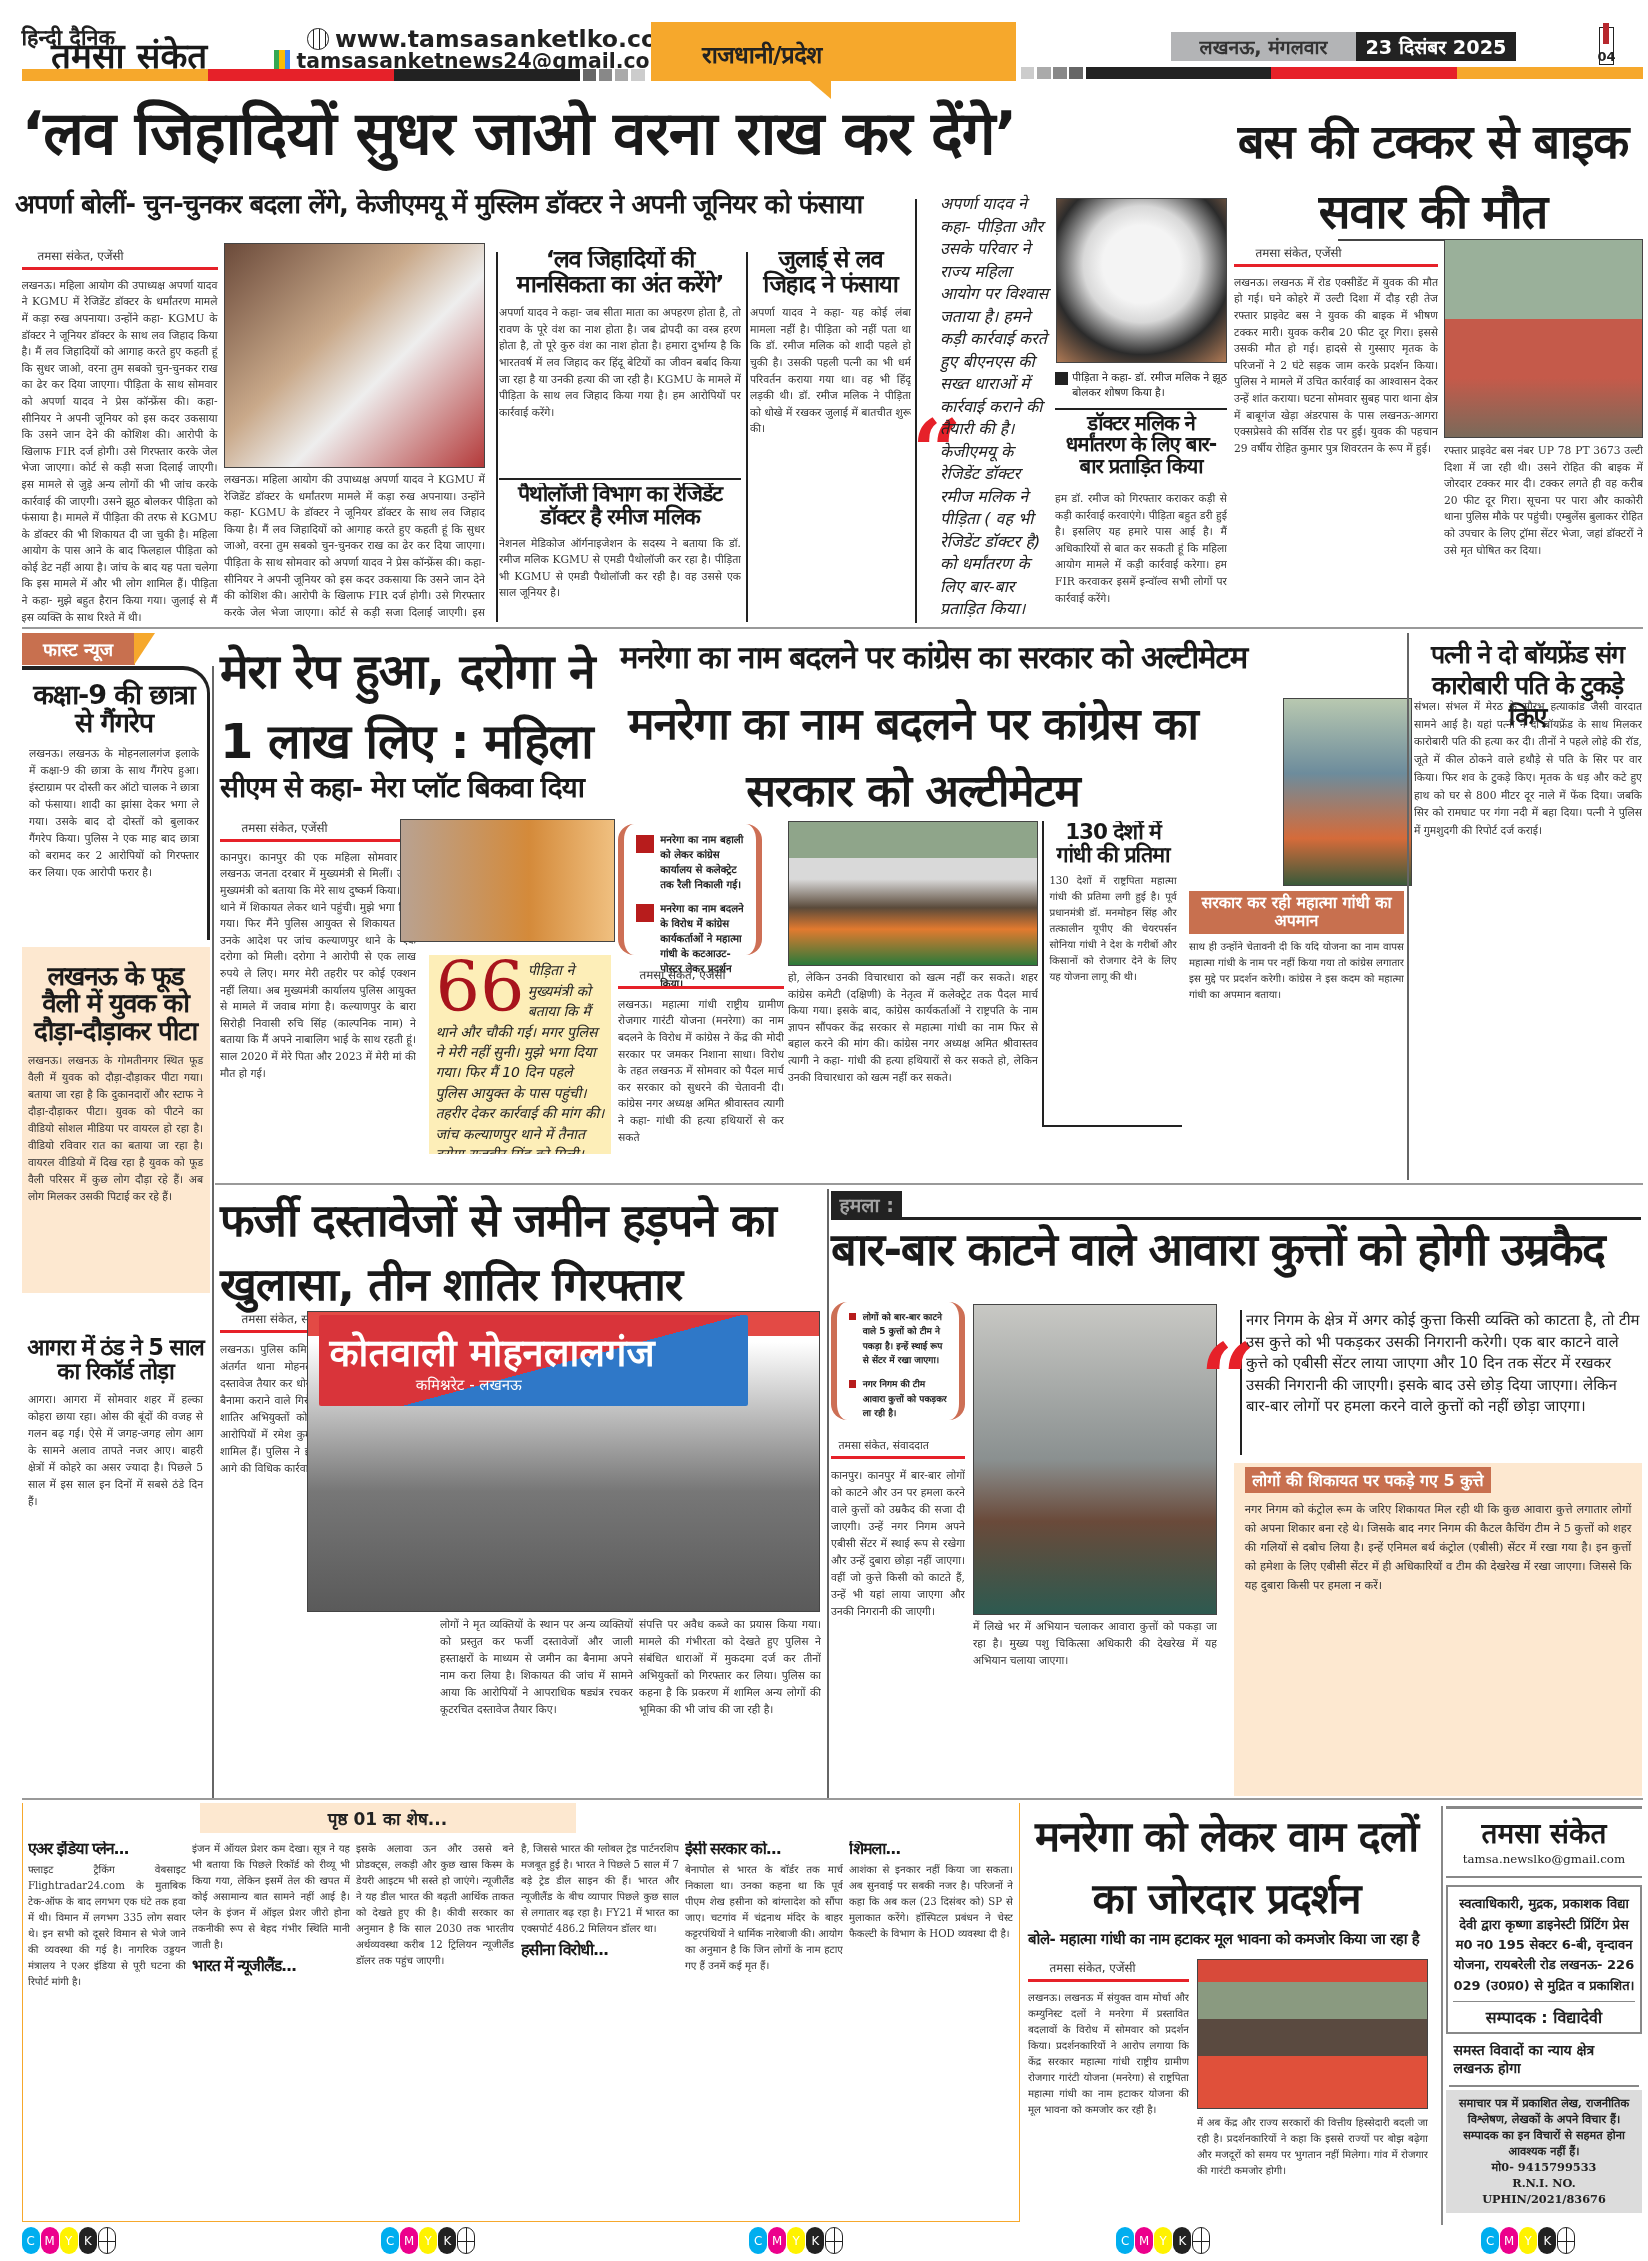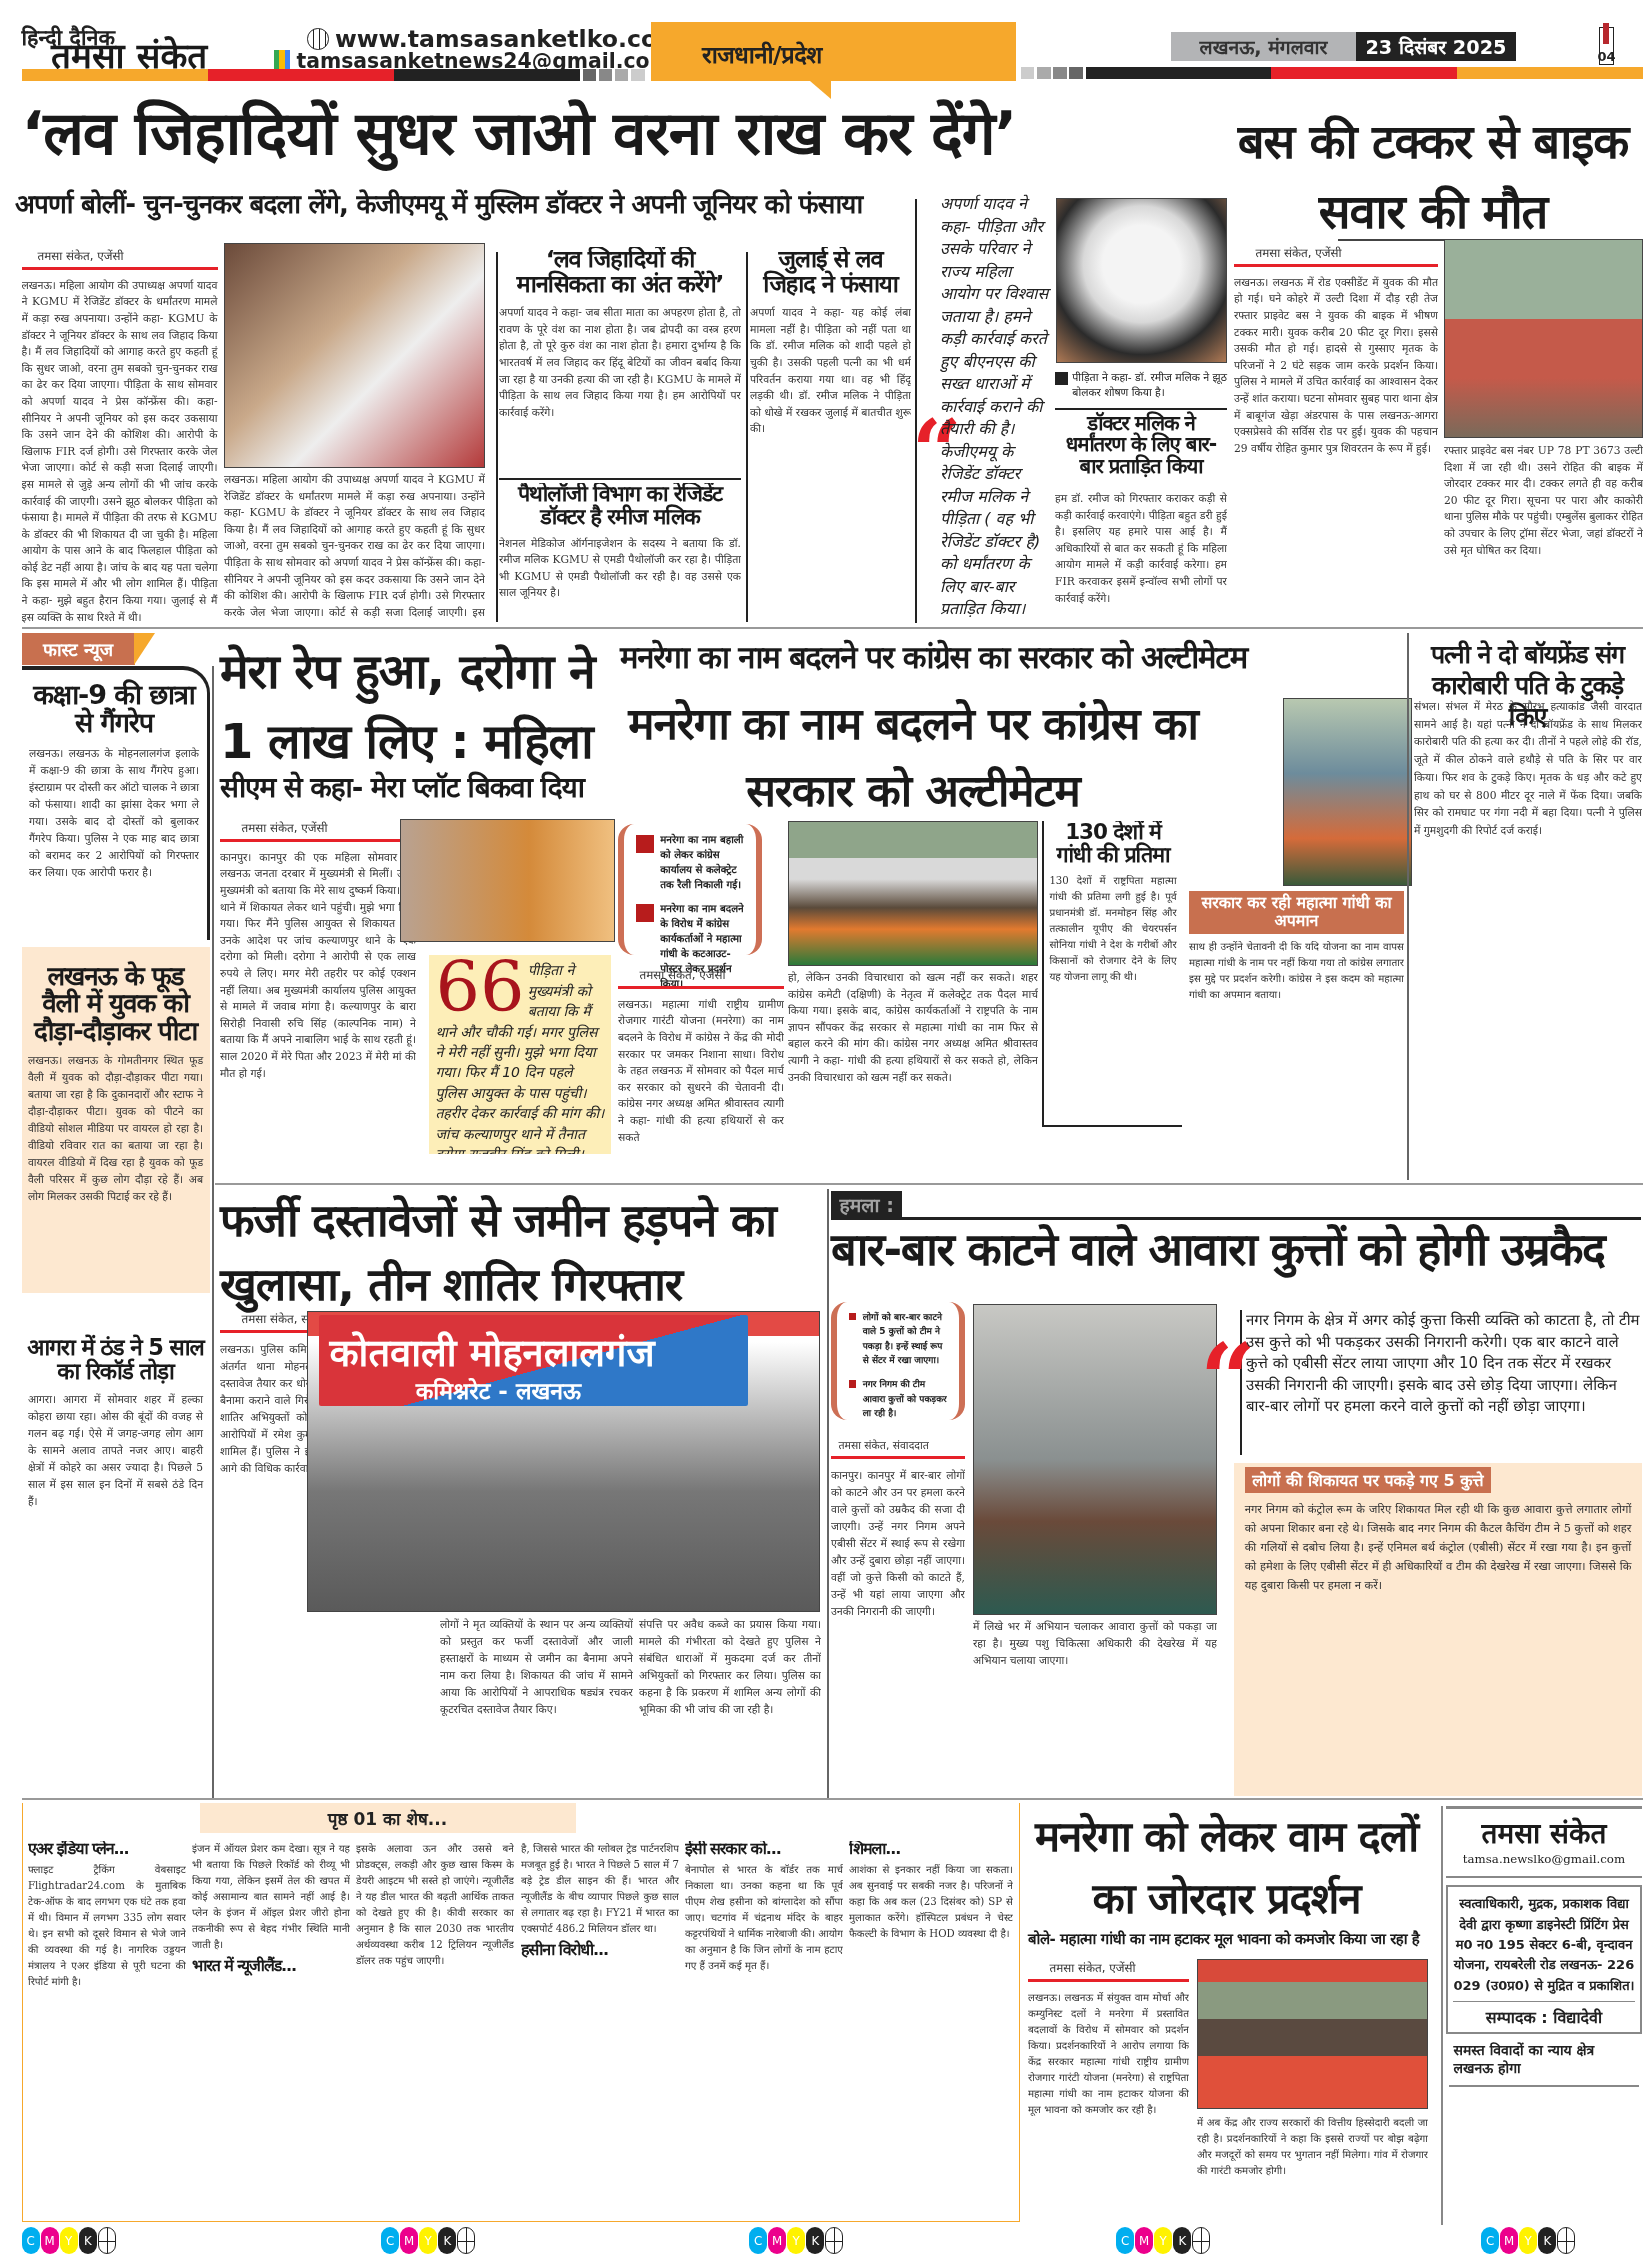"कमिश्नरेट - लखनऊ" div { font-size: 23px -> 15px; font-weight: bold -> normal }
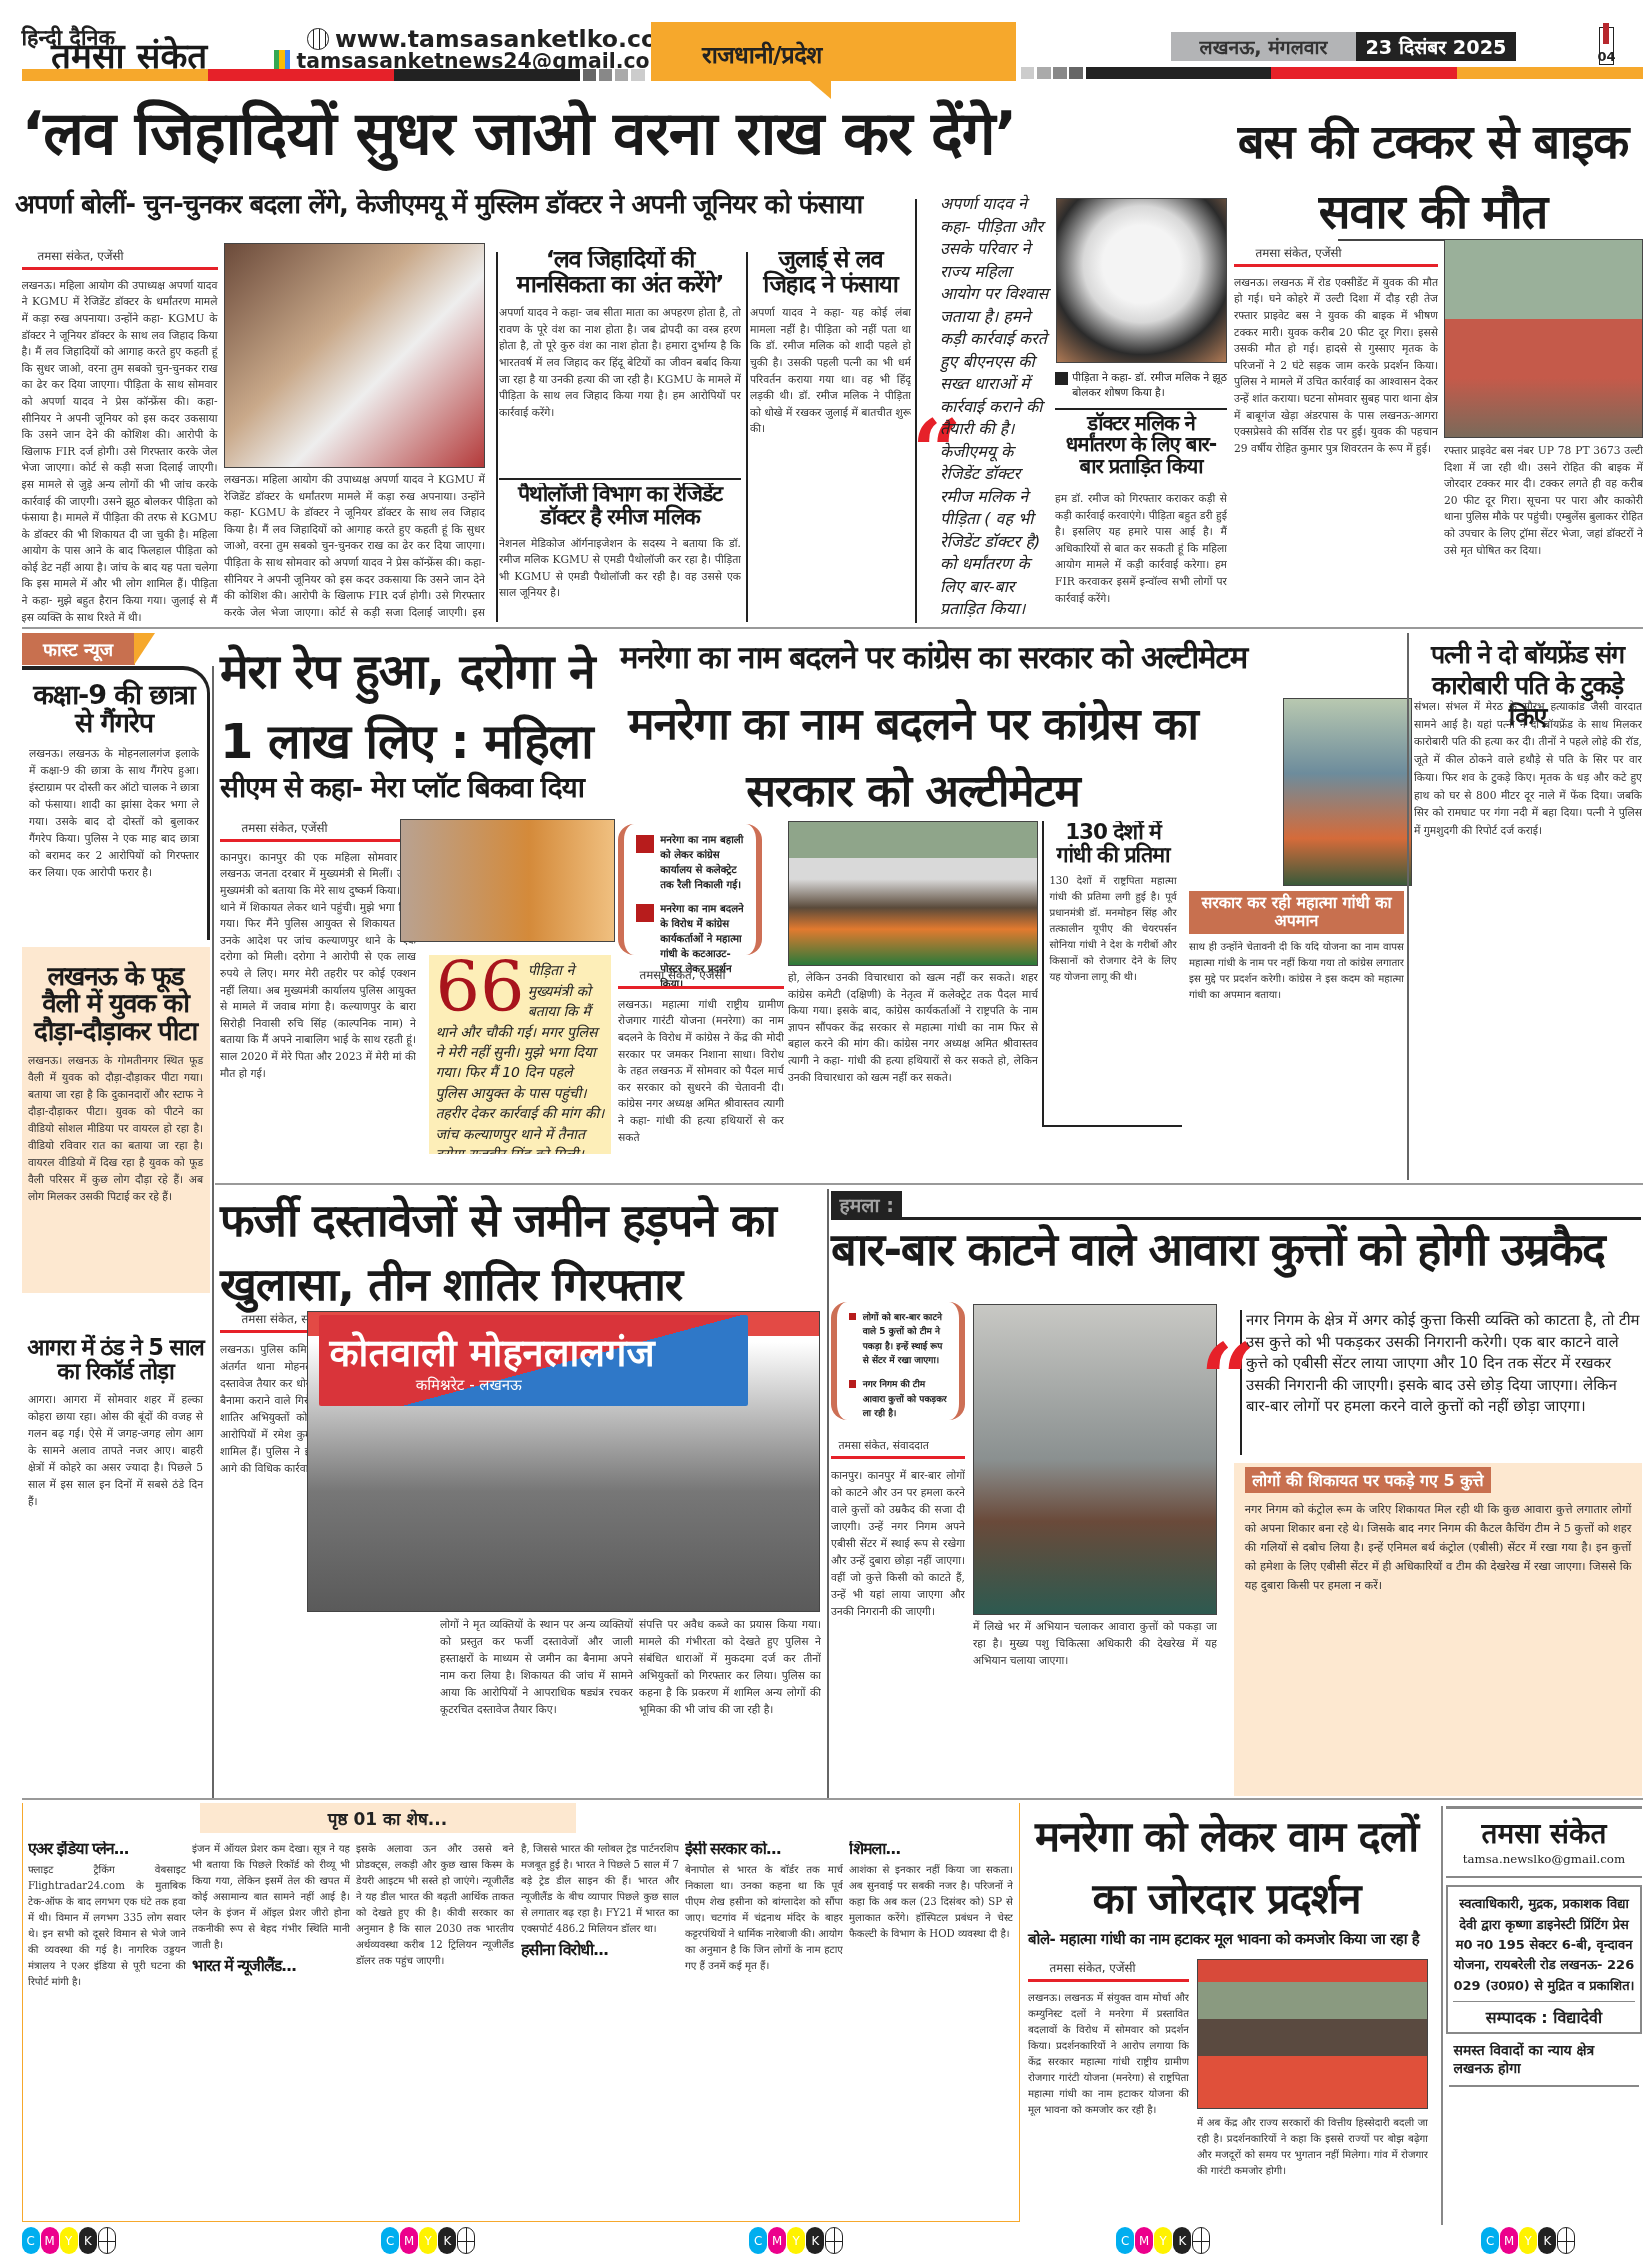"समाचार पत्र में प्रकाशित लेख," div { html: none -> <div> <div>समाचार पत्र में प्रकाशित लेख, राजनीतिक विश्लेषण, लेखकों के अपने विचार हैं। सम्पादक का इन विचारों से सहमत होना आवश्यक नहीं हैं।</div> <div>मो0- 9415799533</div> <div>R.N.I. NO.</div> <div>UPHIN/2021/83676</div> </div> }
